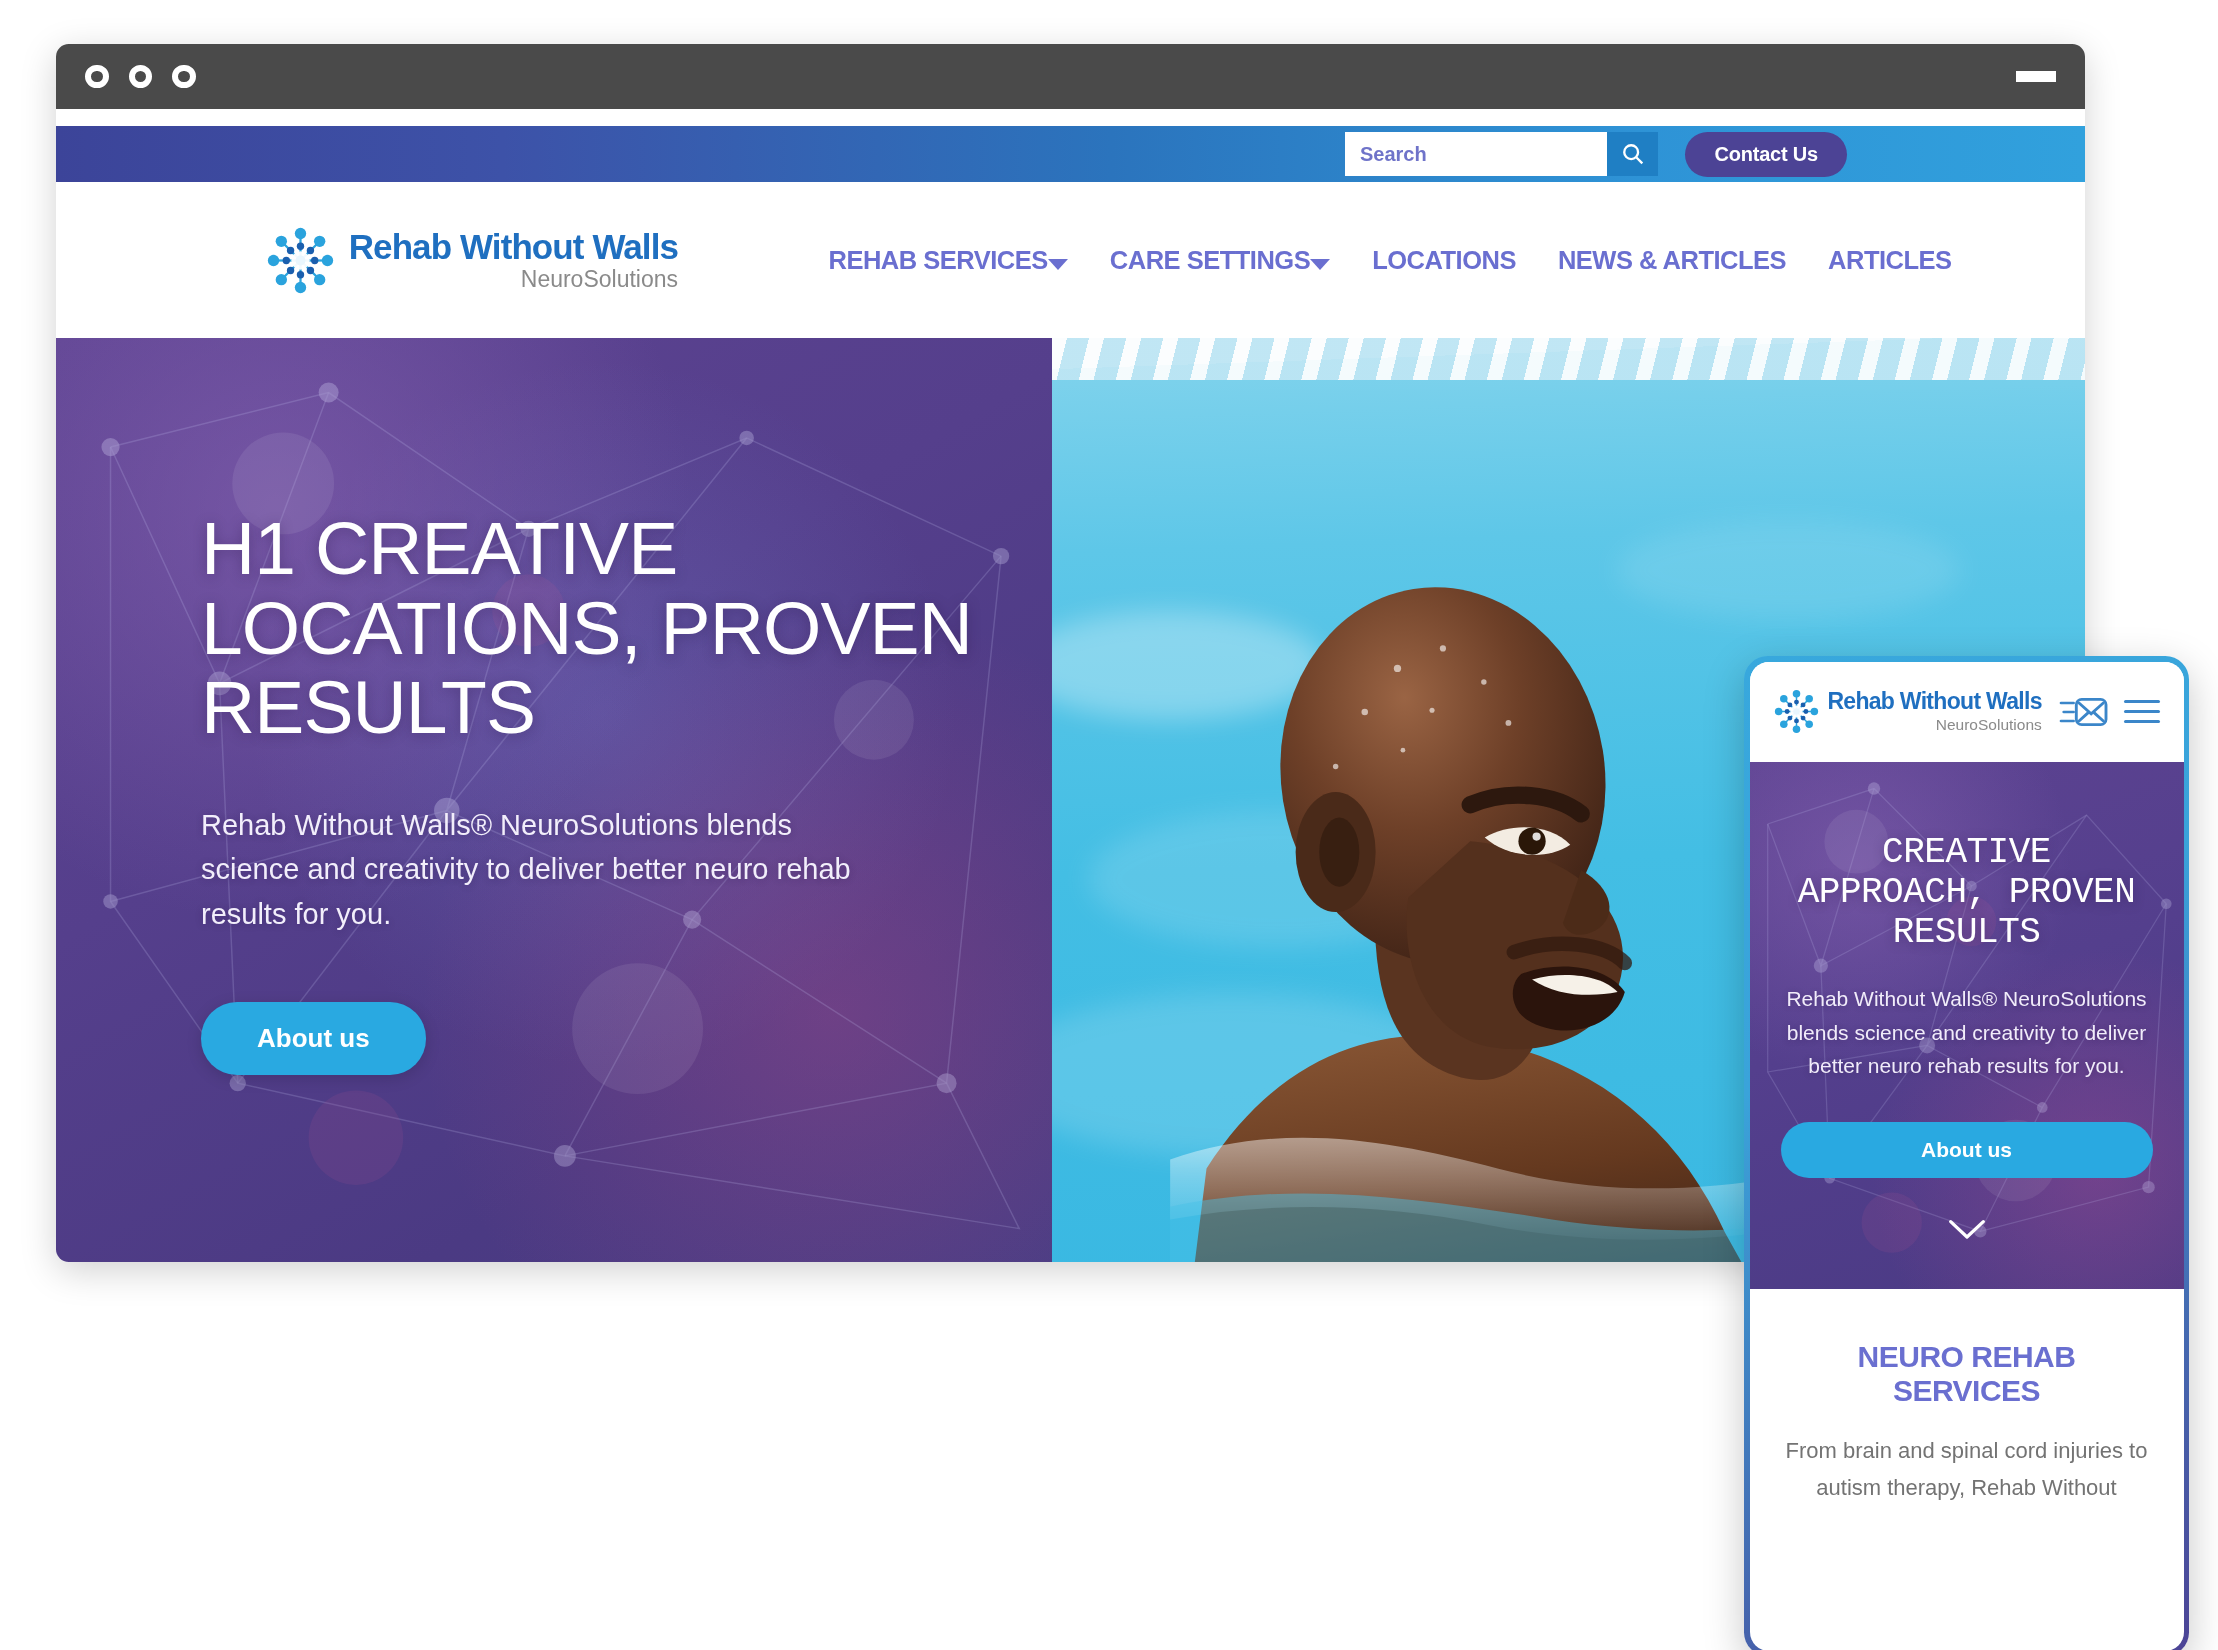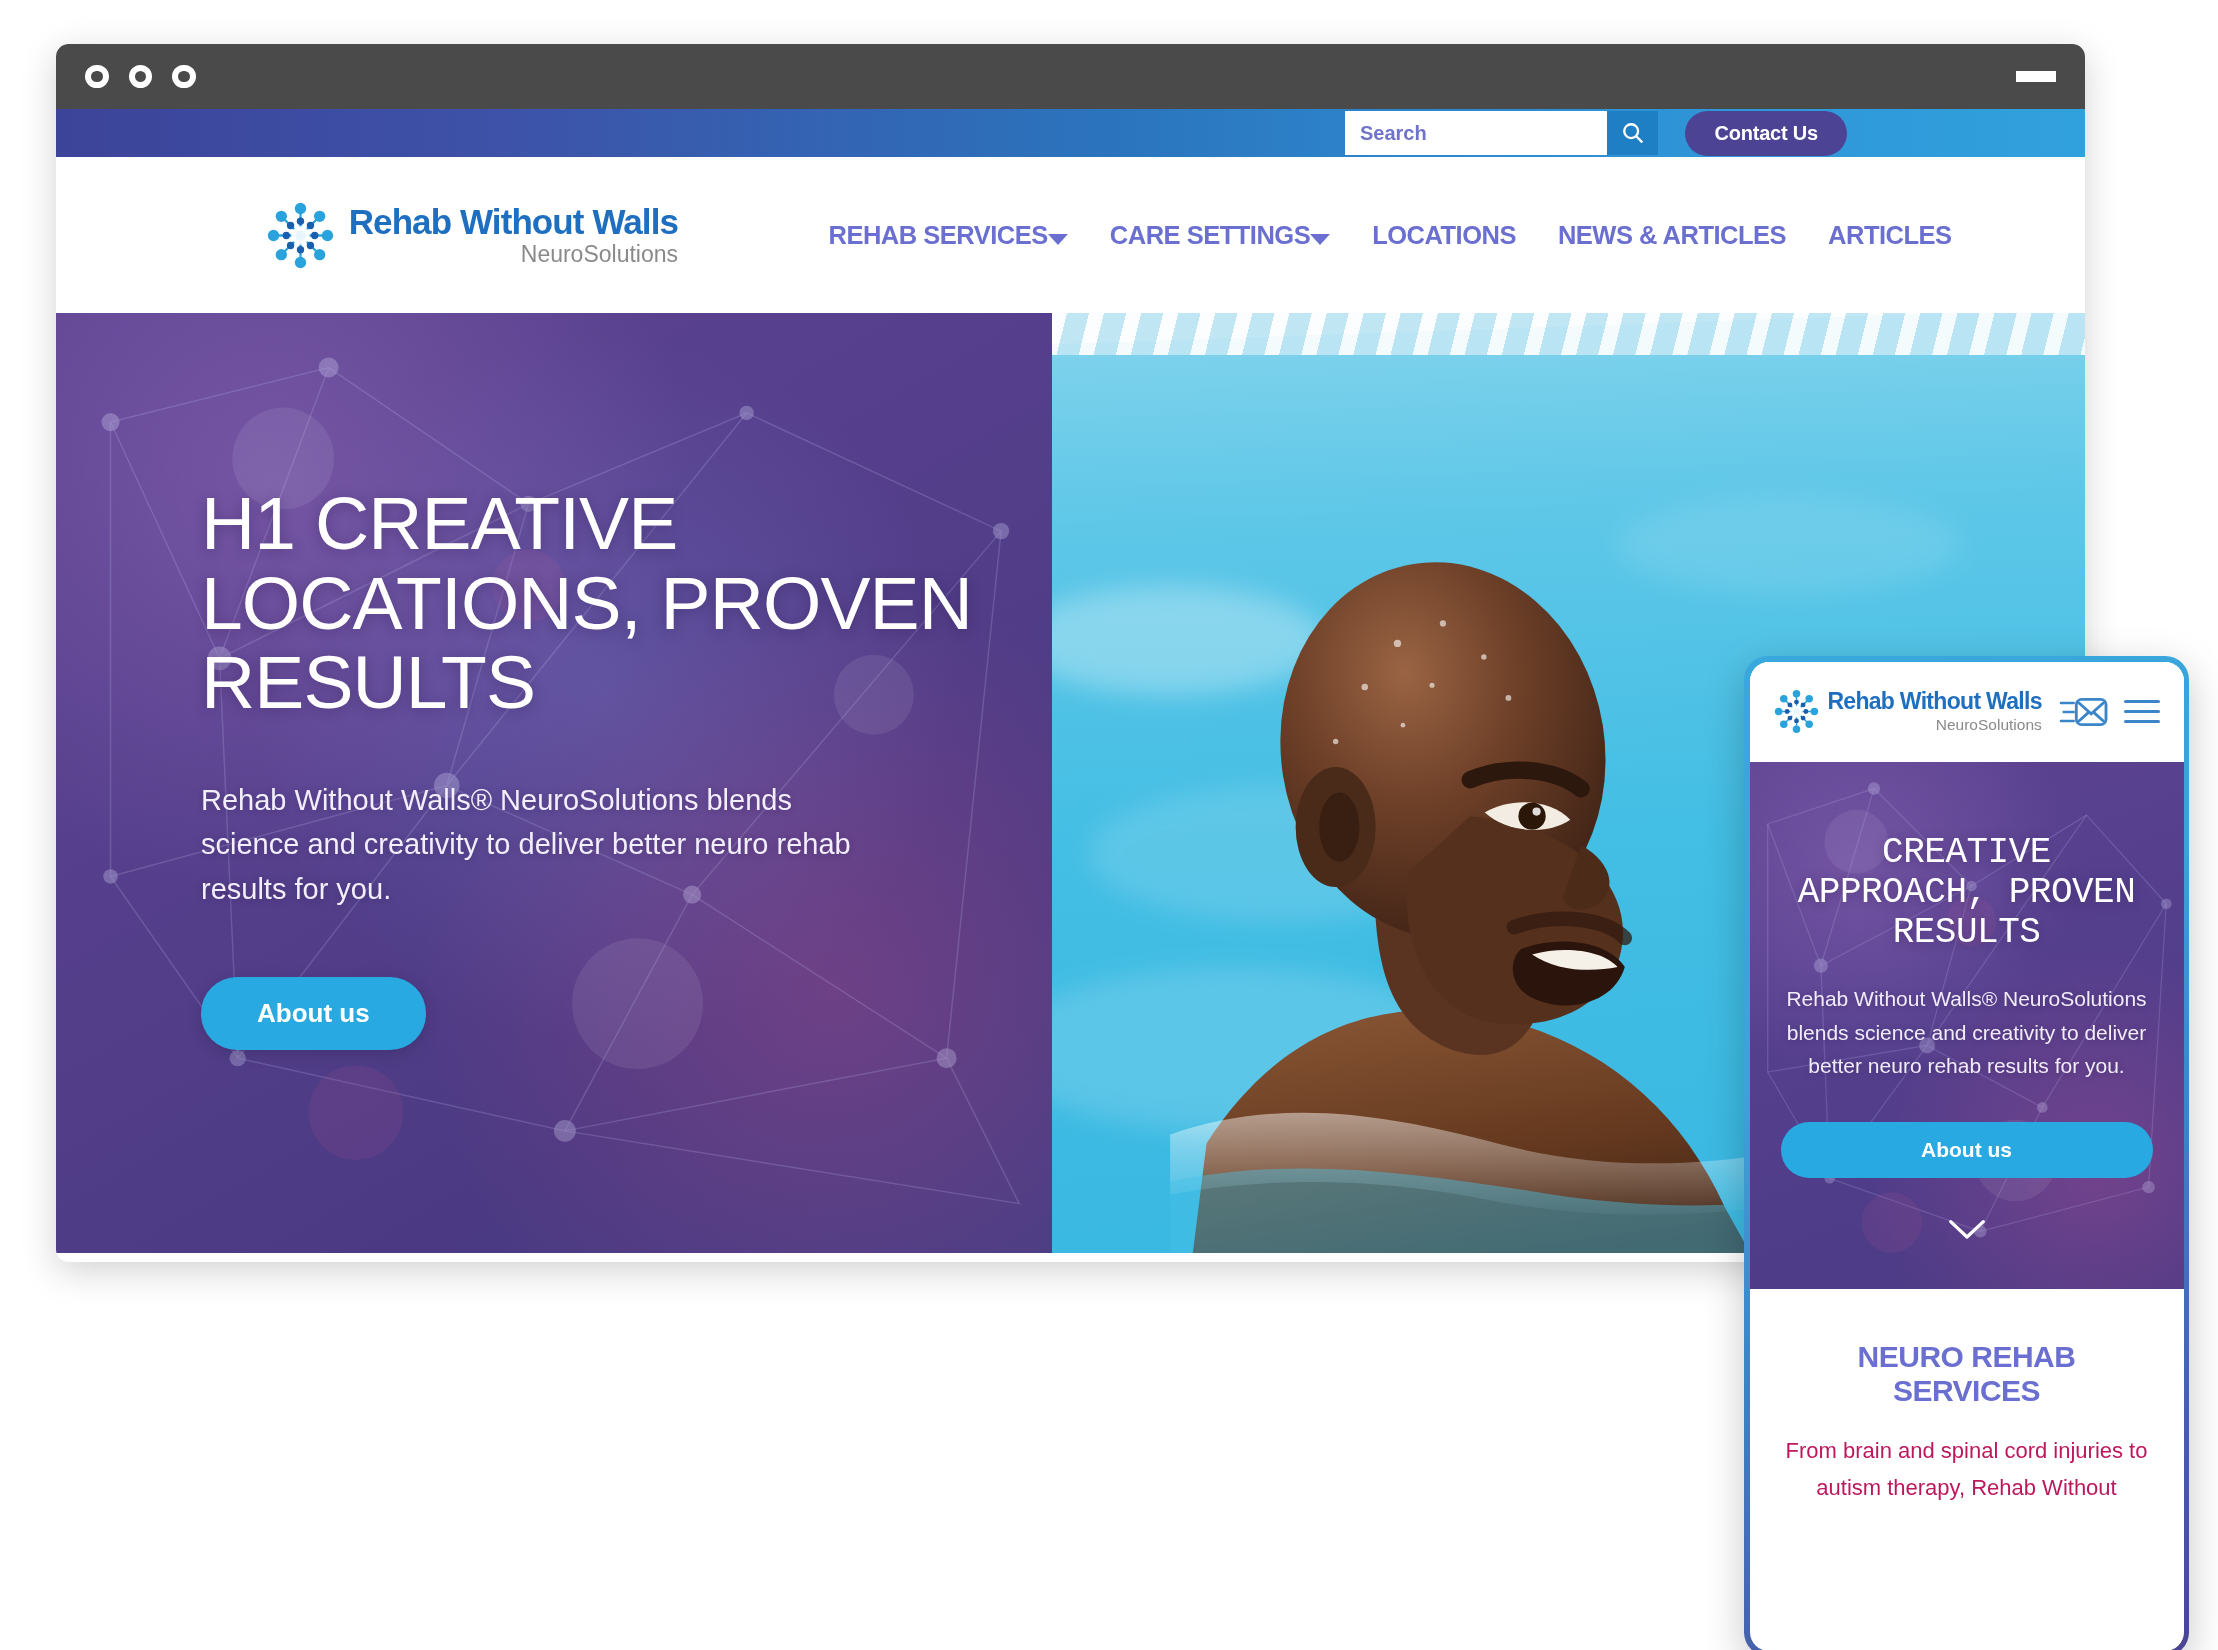"Search" #utility-bar { height: 48px -> 56px; margin-top: none -> 17px }
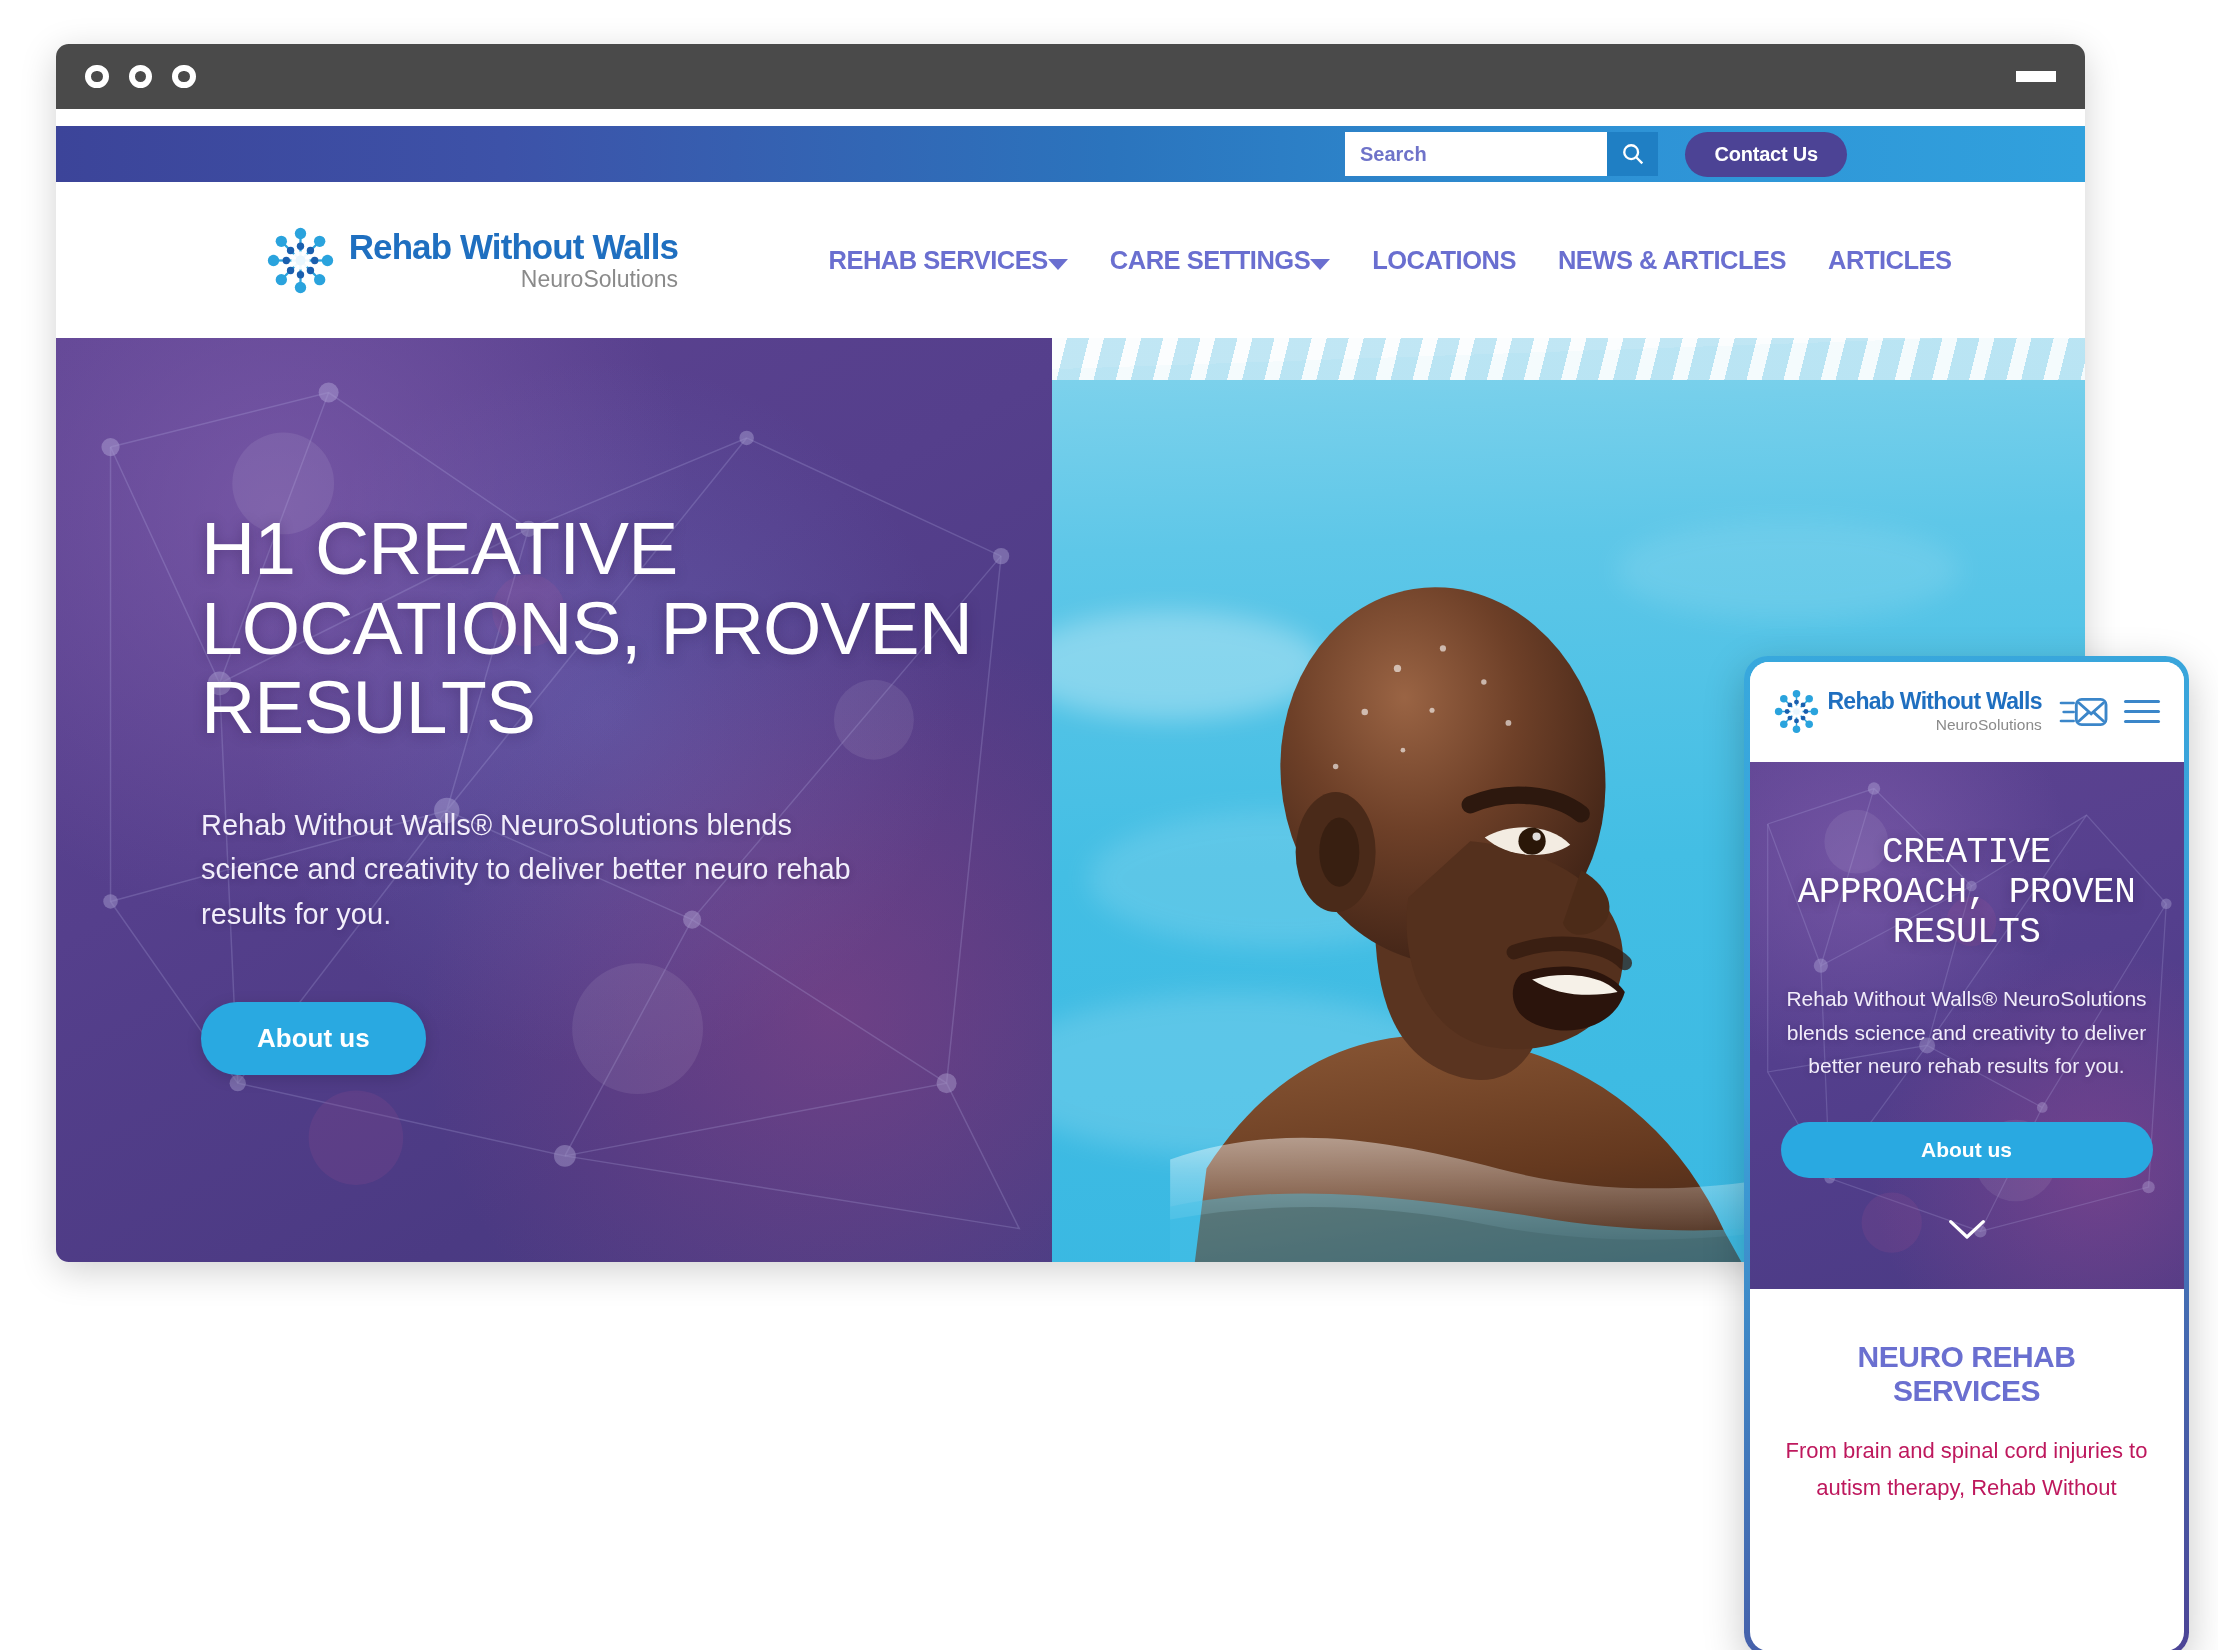"From brain and spinal cord" #m-services-body { color: #be185d -> #737373 }
